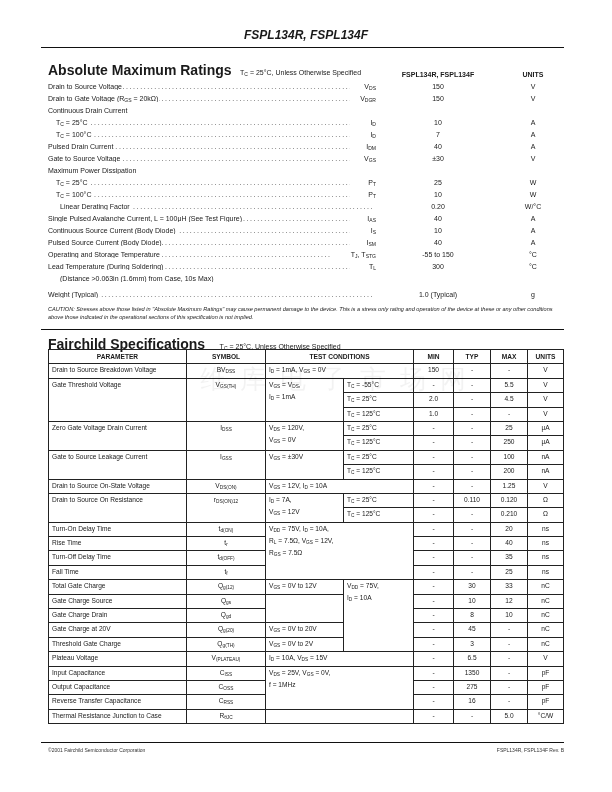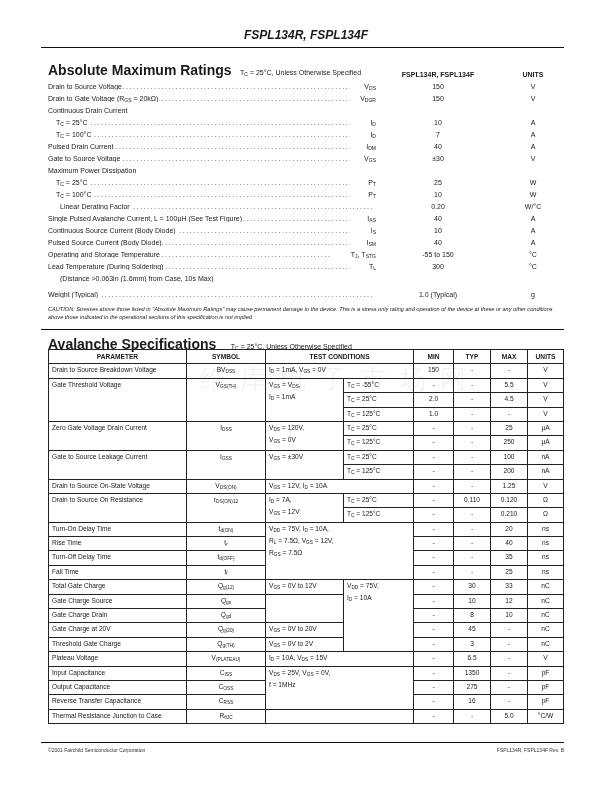"Avalanche Specifications" span.sec-title { text: Avalanche -> Fairchild }
